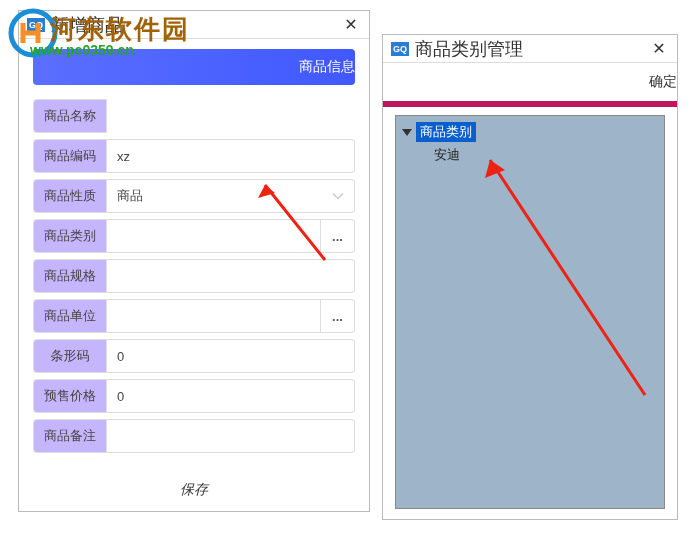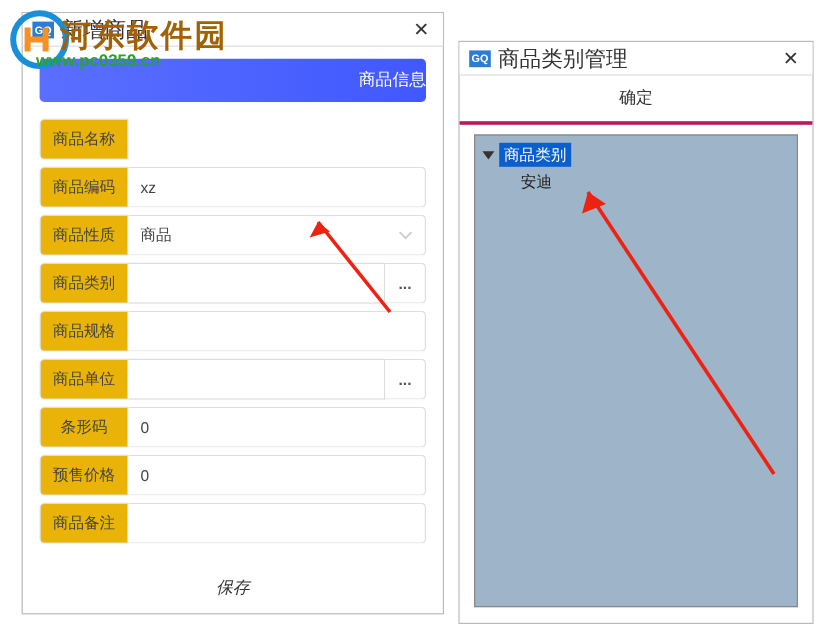"确定" .confirm-btn { border-bottom: 3px solid #be185d -> 6px solid #be185d; text-align: center -> right }
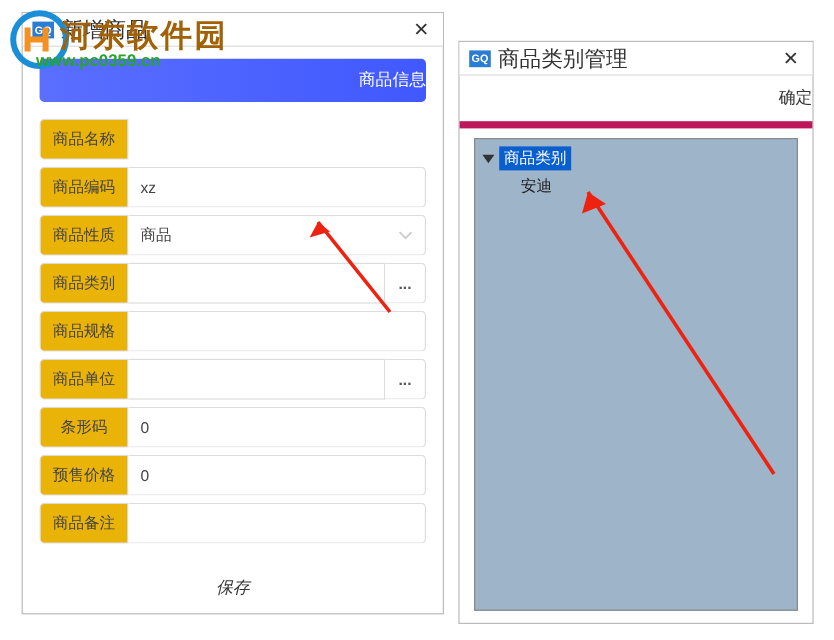"商品名称" .form-label { background: #eab308 -> #c4b5fd }
